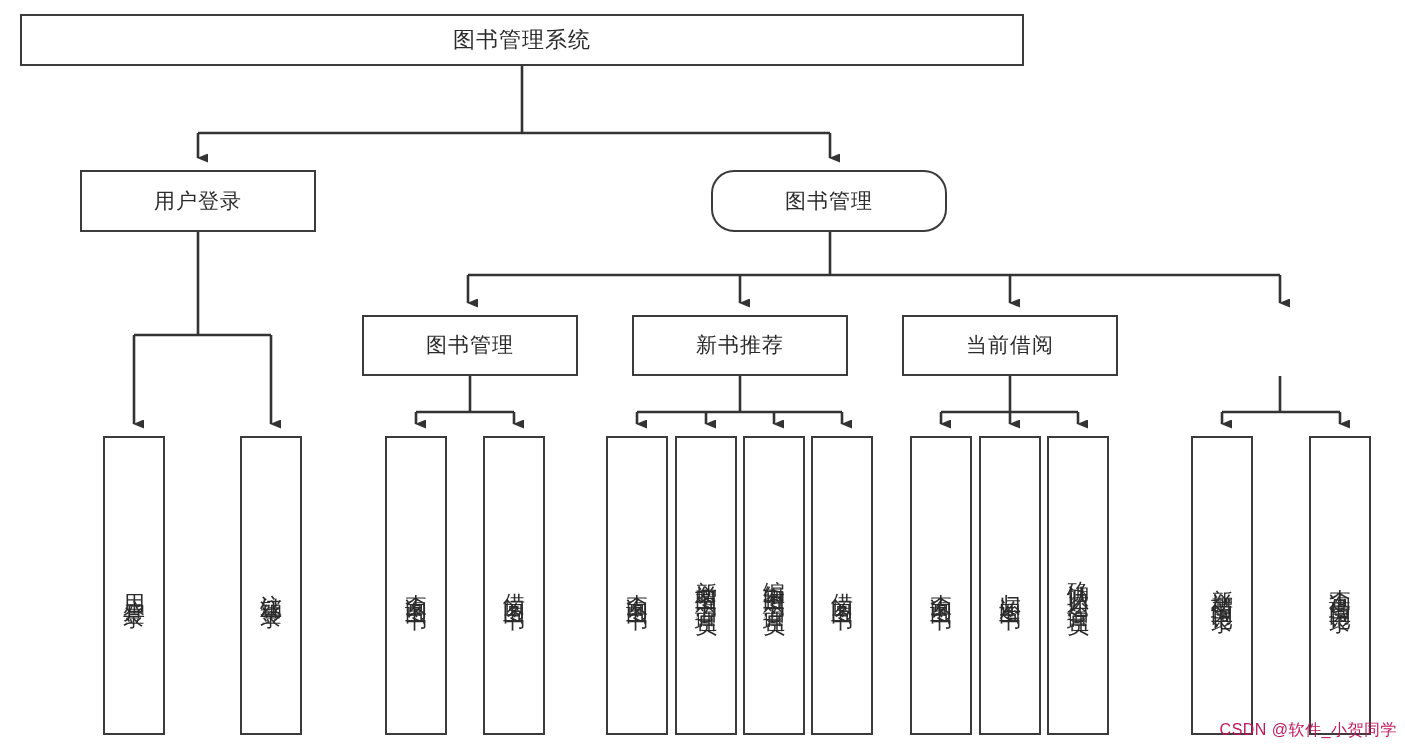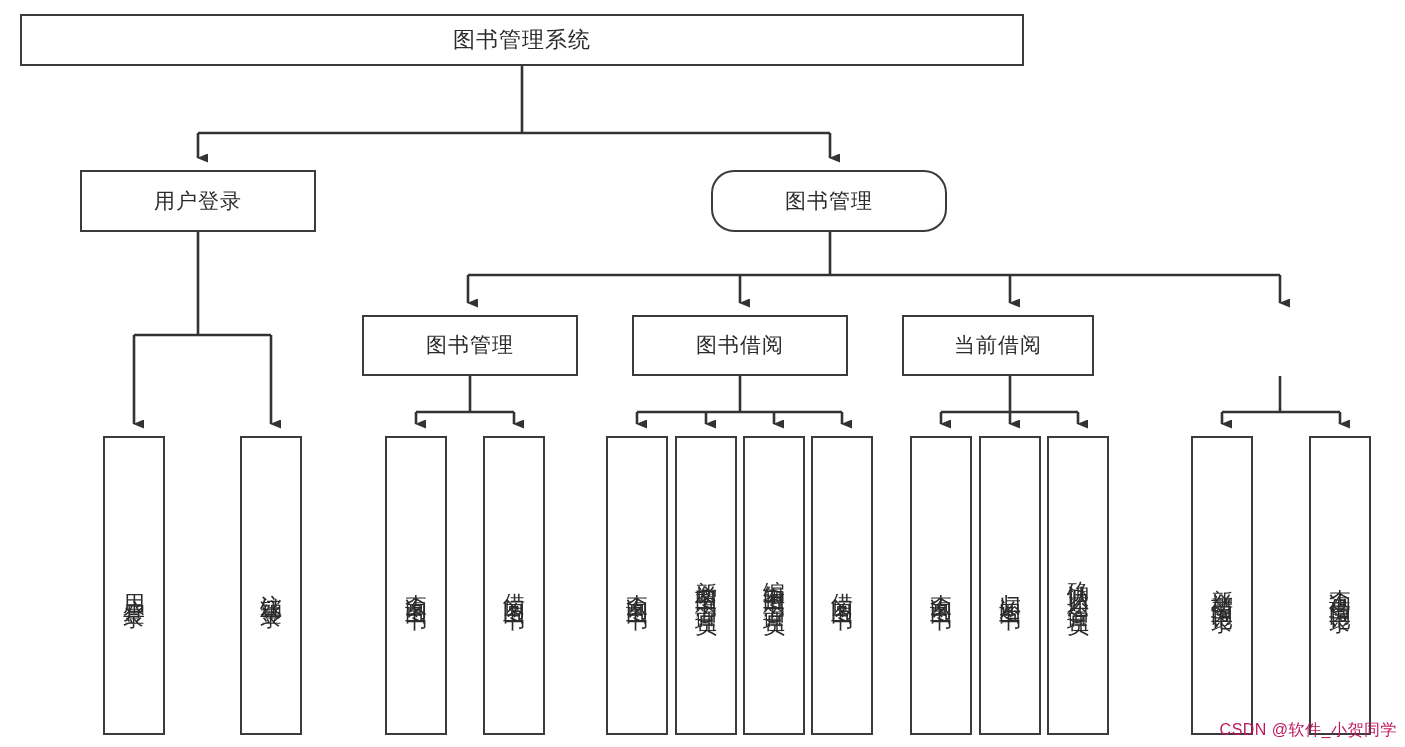"图书借阅" span.lbl { text: 图书借阅 -> 新书推荐 }
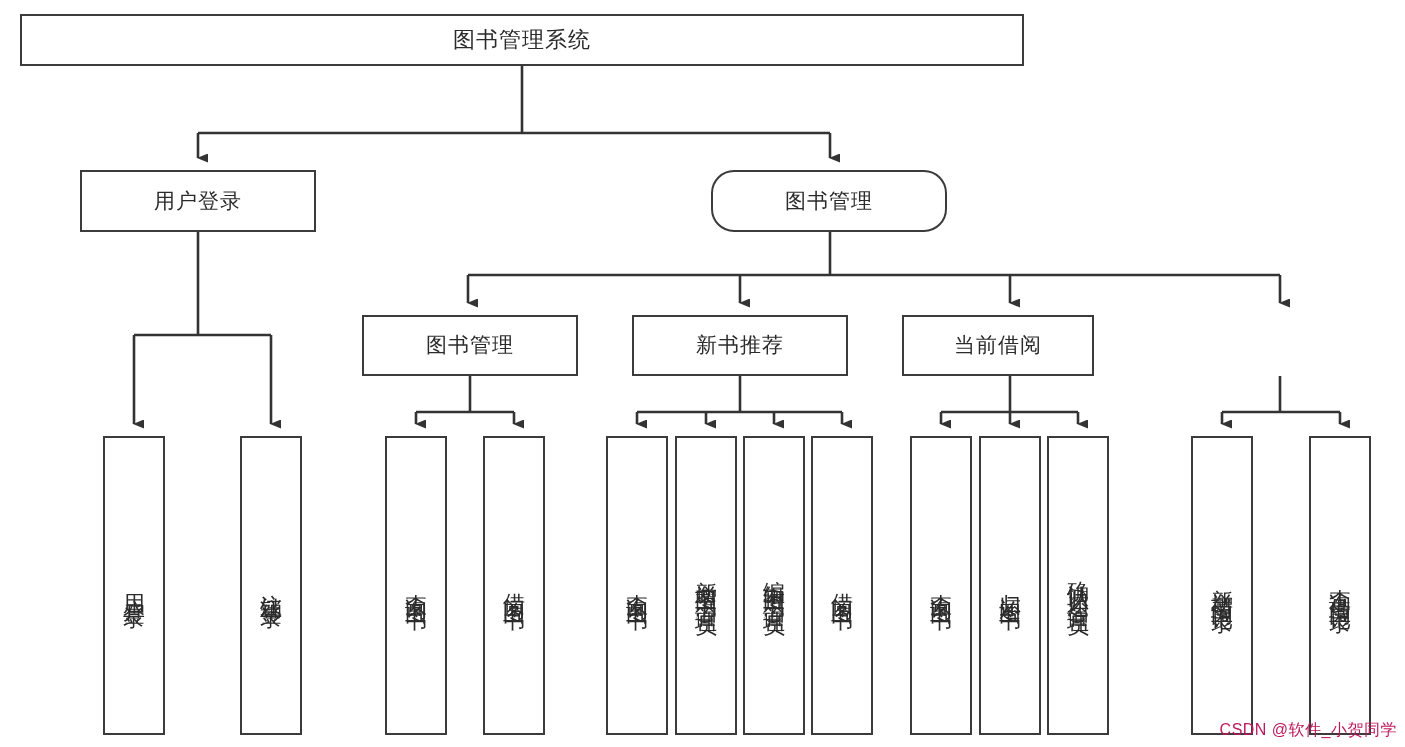"当前借阅" div.node { width: 192px -> 216px }
